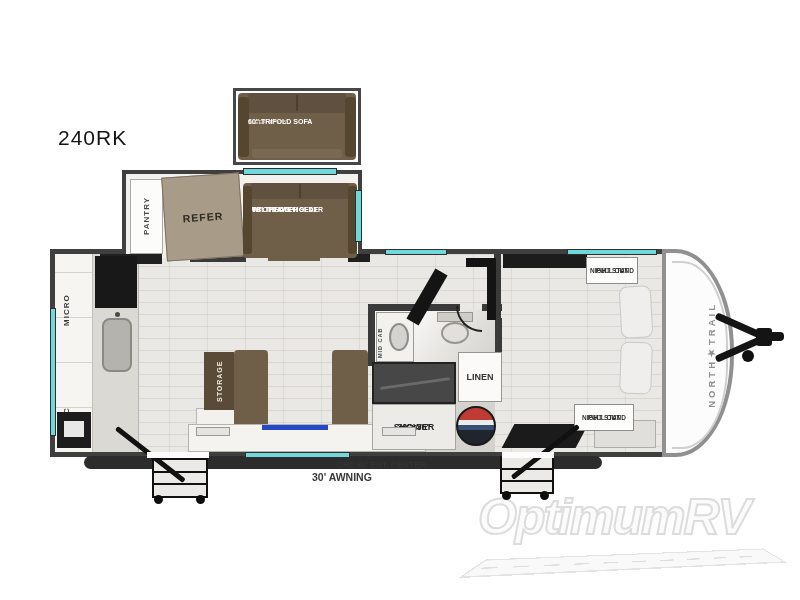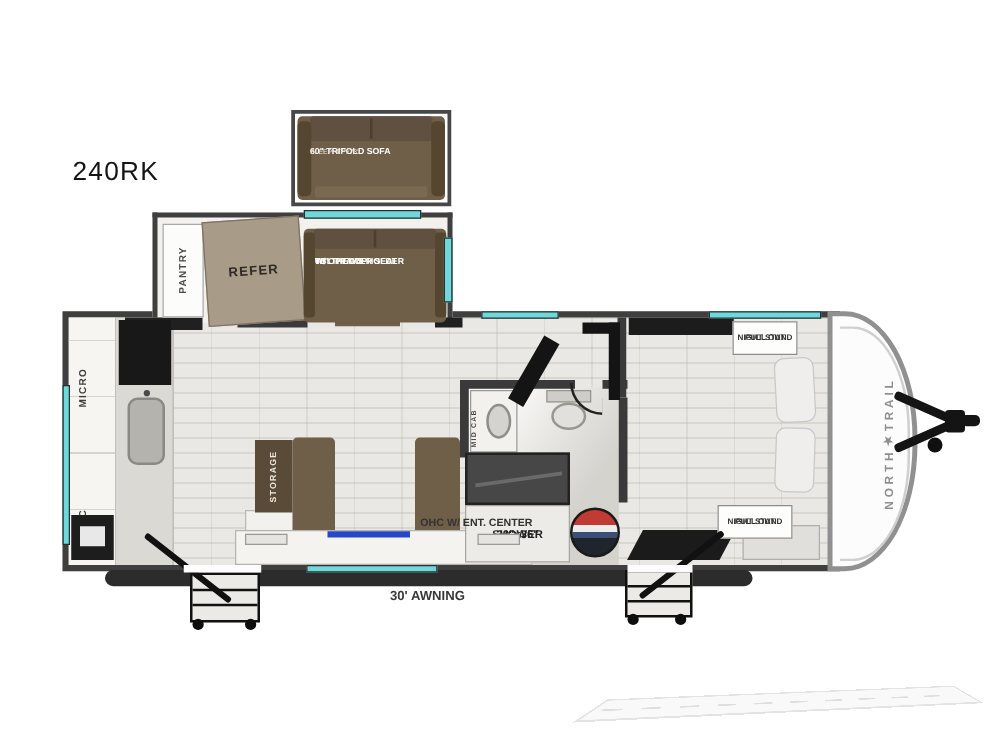"LINEN" div.linen { html: none -> <div>LINEN</div> }
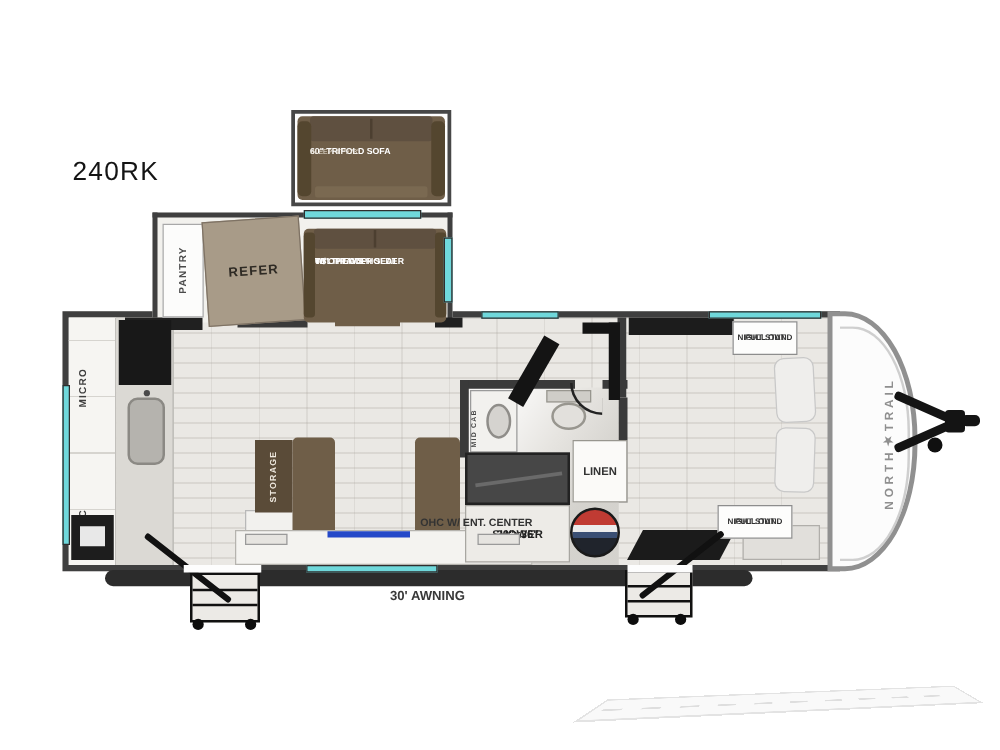"OHC W/ ENT. CENTER" .entlbl { top: 413px -> 460px }
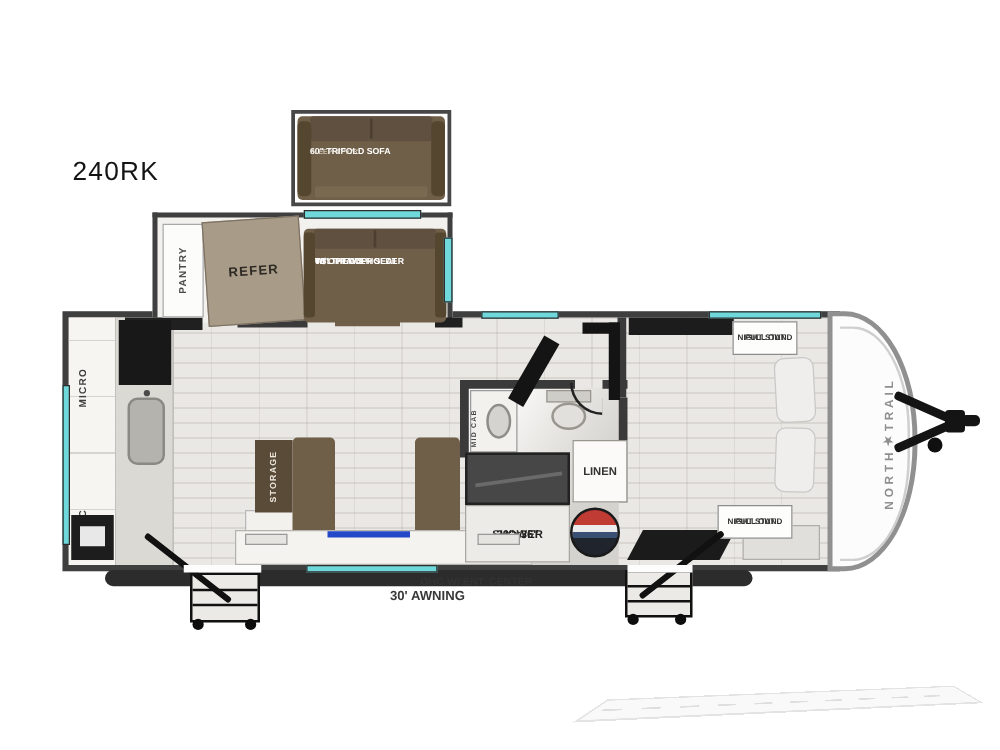"OptimumRV" div.wm-text { html: none -> <div>OptimumRV</div> }
